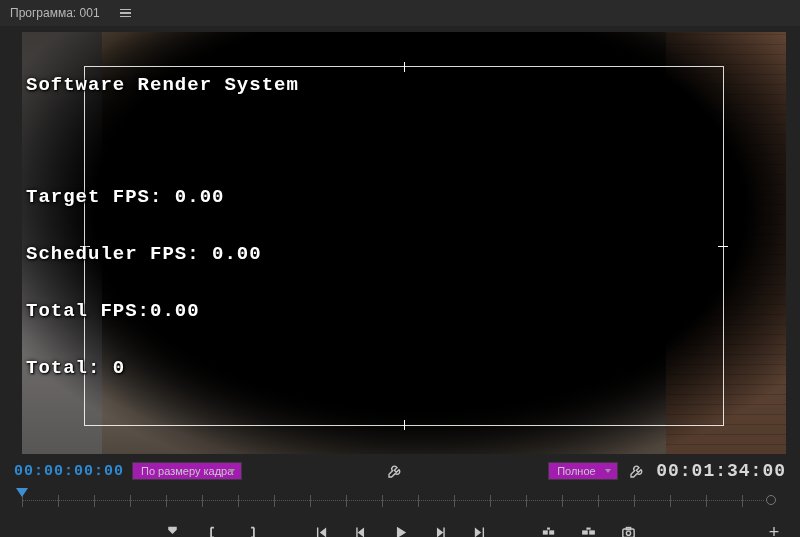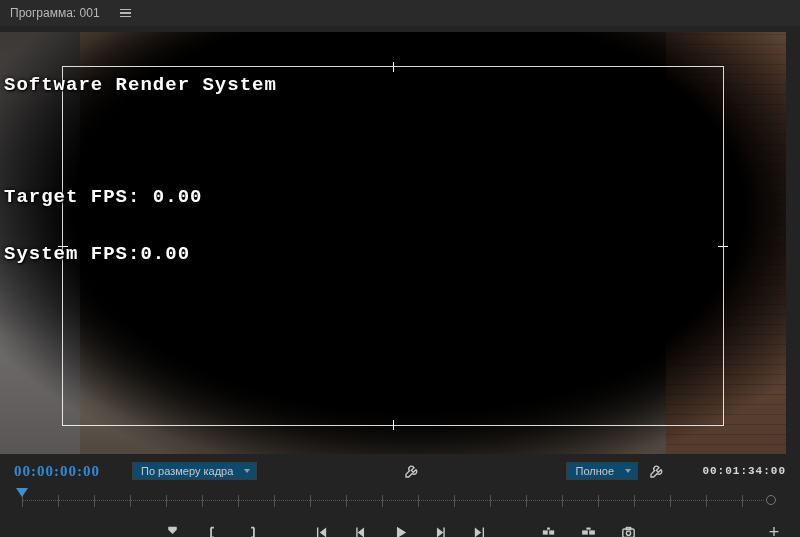"Software Render System" .monitor-wrap { margin: 6px 14px 0 0 -> 6px 14px 0 22px }
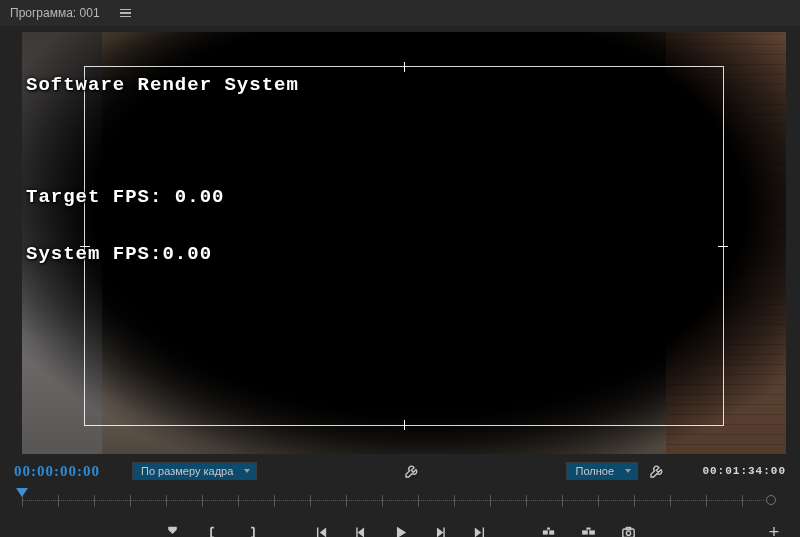"Scheduler FPS: 0.00" div.row { html: none -> <div><span>Scheduler FPS:</span> <span>0.00</span></div> }
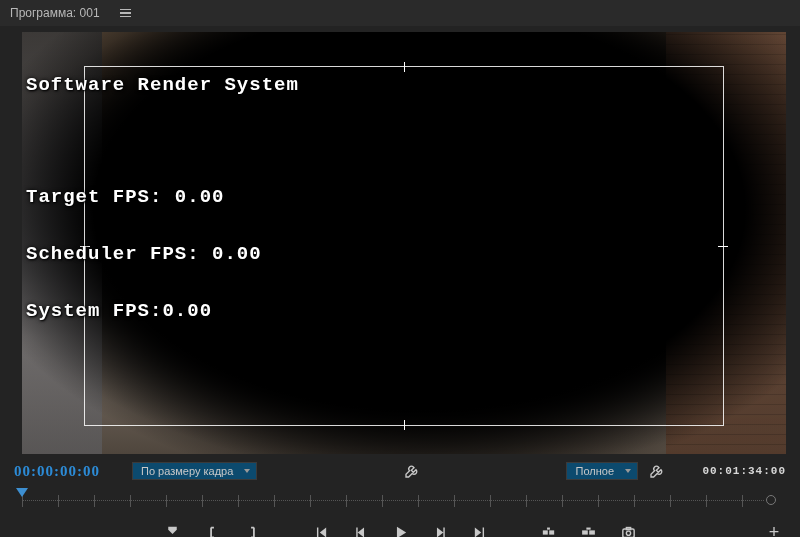"System FPS:" span { text: System -> Total }
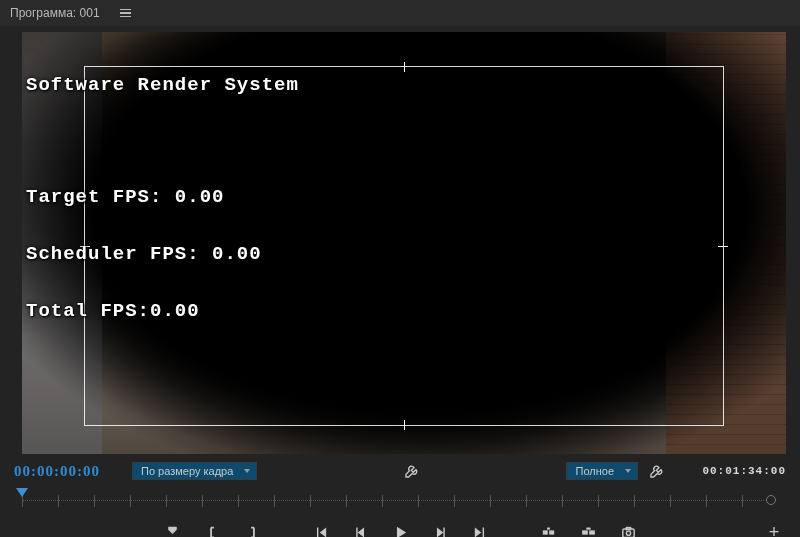"Total: 0" div.row { html: none -> <div><span>Total:</span> <span>0</span></div> }
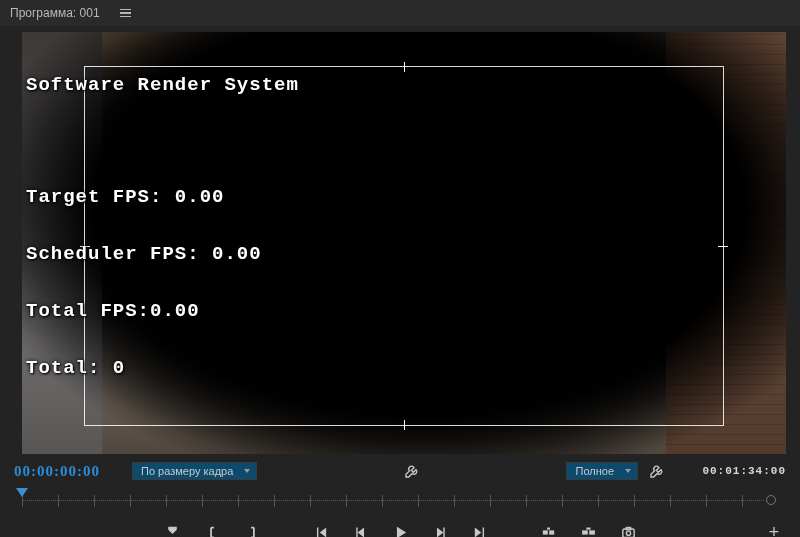"00:00:00:00" .timecode-current { font-family: Liberation Serif, serif -> Liberation Mono, monospace }
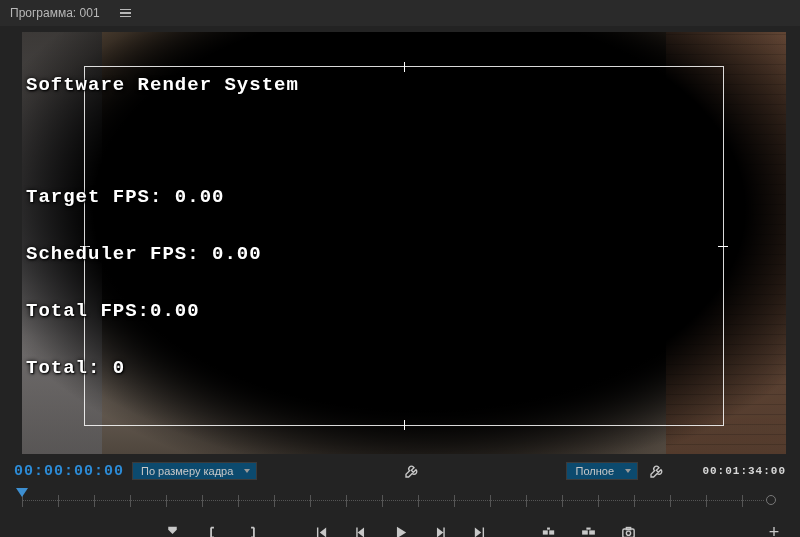"По размеру кадра" .dropdown { background: #0c4a6e -> #a21caf; padding: 2px 23px 2px 8px -> 2px 8px 2px 8px }
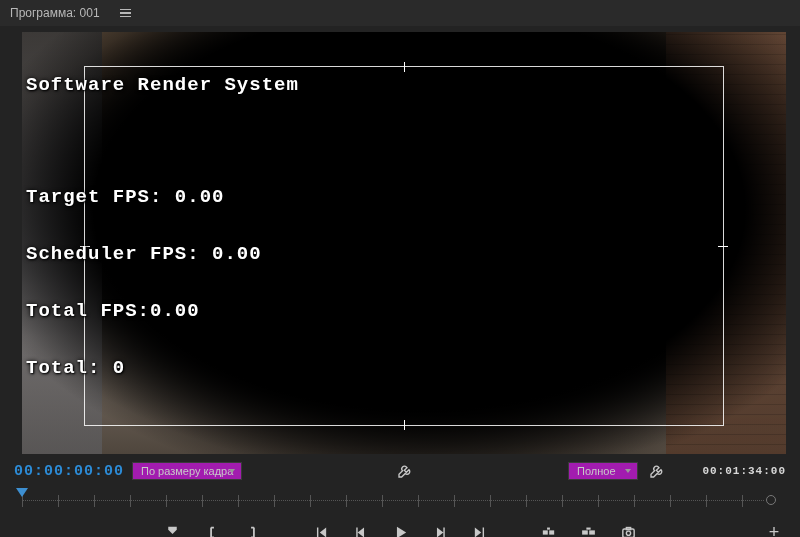"00:01:34:00" .timecode-dur { font-size: 11px -> 18px }
